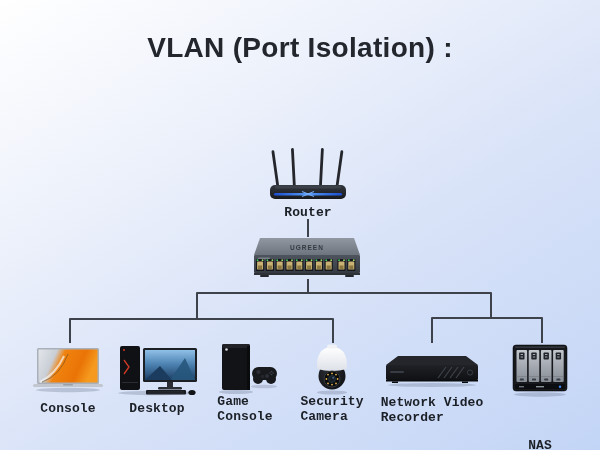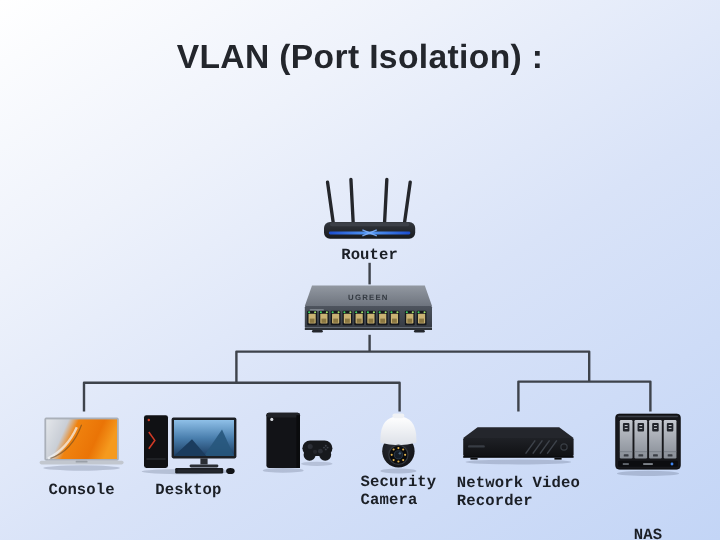"Game" div.dev-label { html: none -> <div>Game Console</div> }
